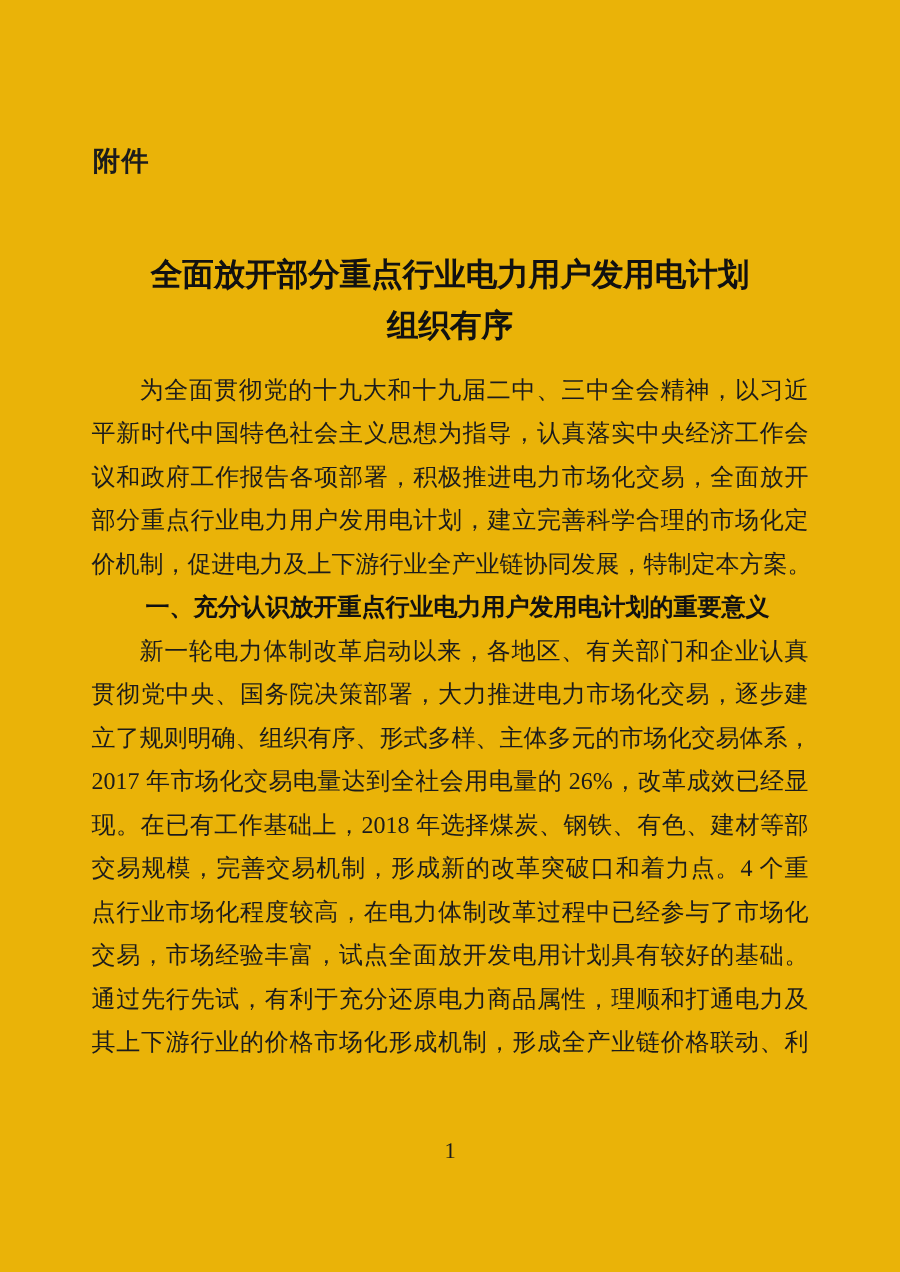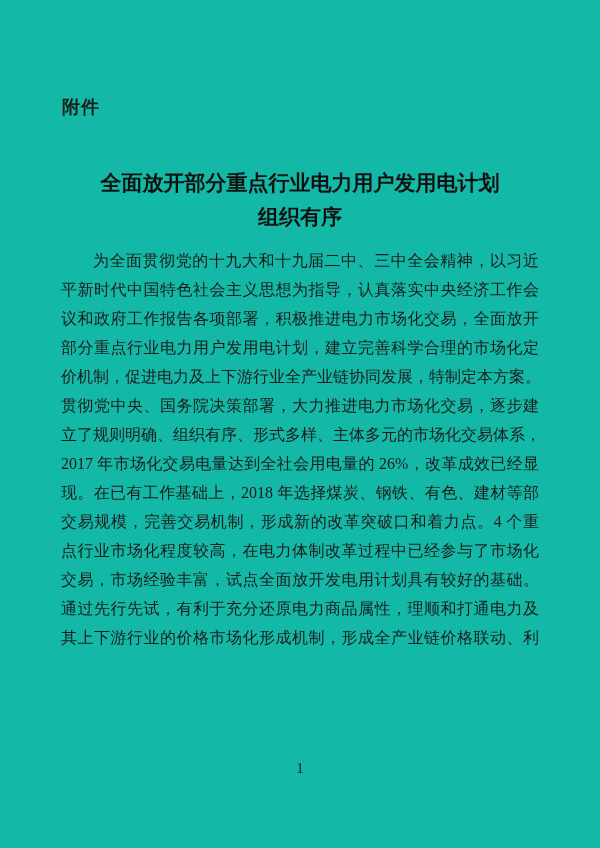"附件" .page { background: #14b8a6 -> #eab308 }
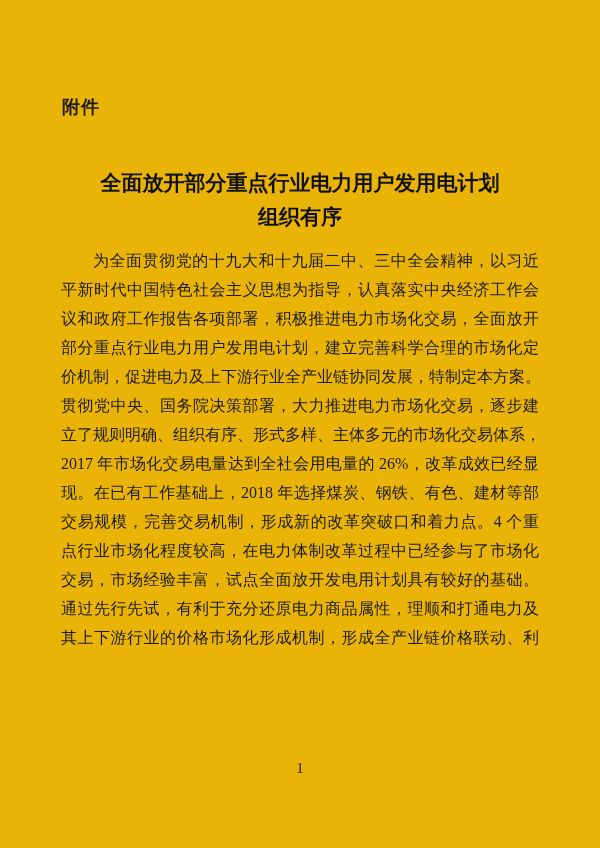"一、充分认识放开重点行业电力用户发用电计划的重要意义" div.heading { html: none -> <div>一、充分认识放开重点行业电力用户发用电计划的重要意义</div> }
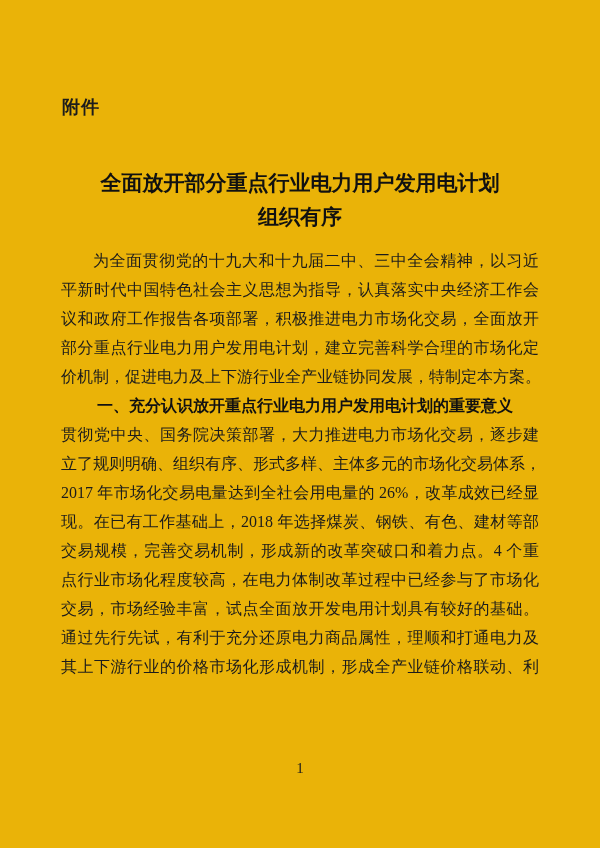"新一轮电力体制改革启动以来，各地区、有关部门和企业认真" div.line { html: none -> <div>新一轮电力体制改革启动以来，各地区、有关部门和企业认真</div> }
